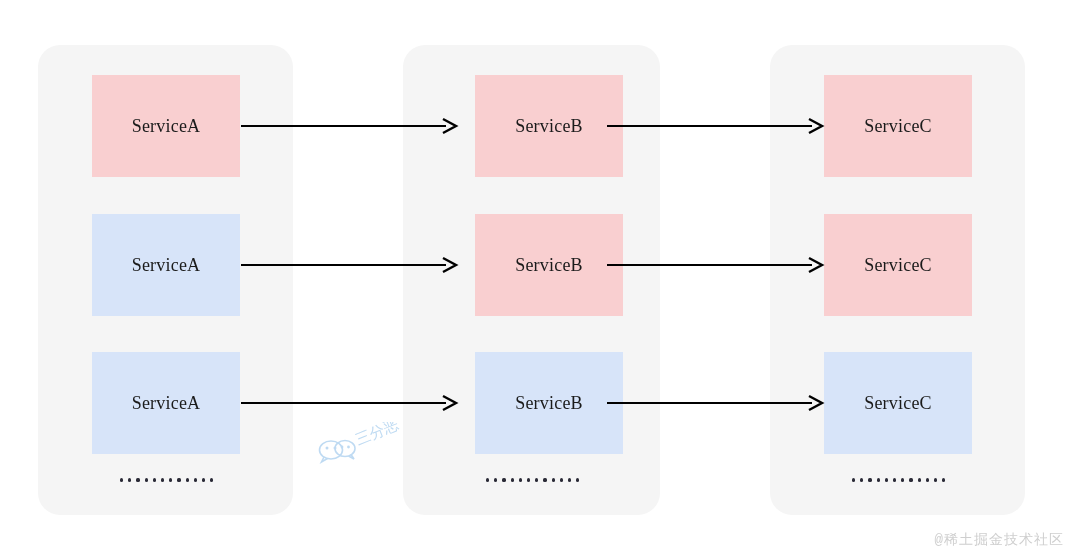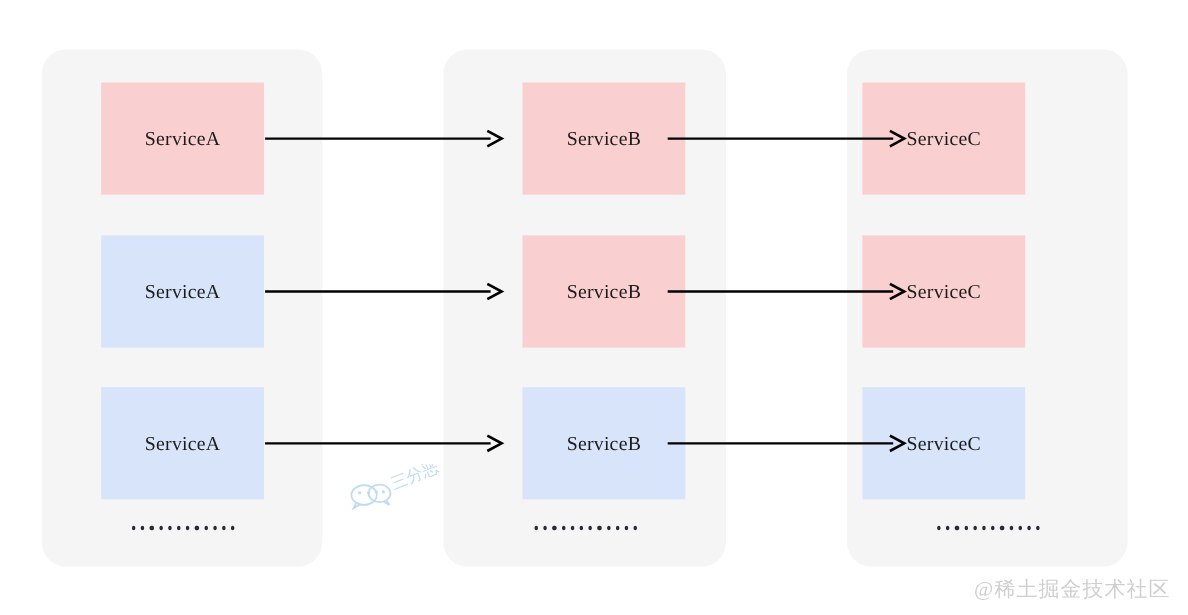"ServiceC" .col-2 { left: 784px -> 824px }
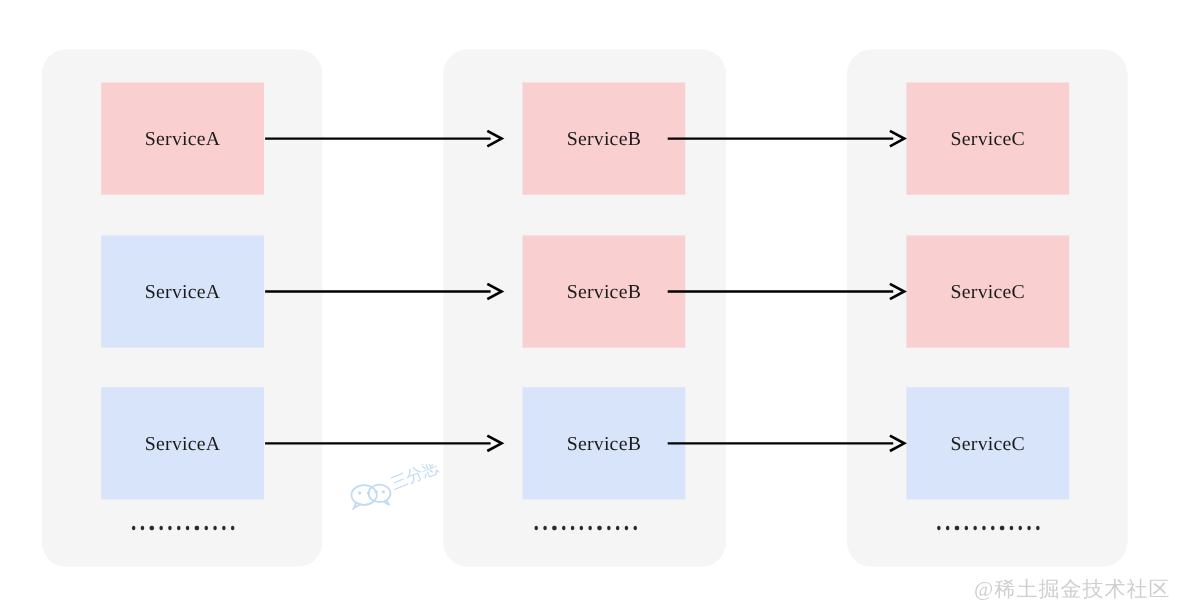"@稀土掘金技术社区" .watermark-brand { font-family: Liberation Serif, serif -> Liberation Mono, monospace; font-size: 19px -> 14px }
